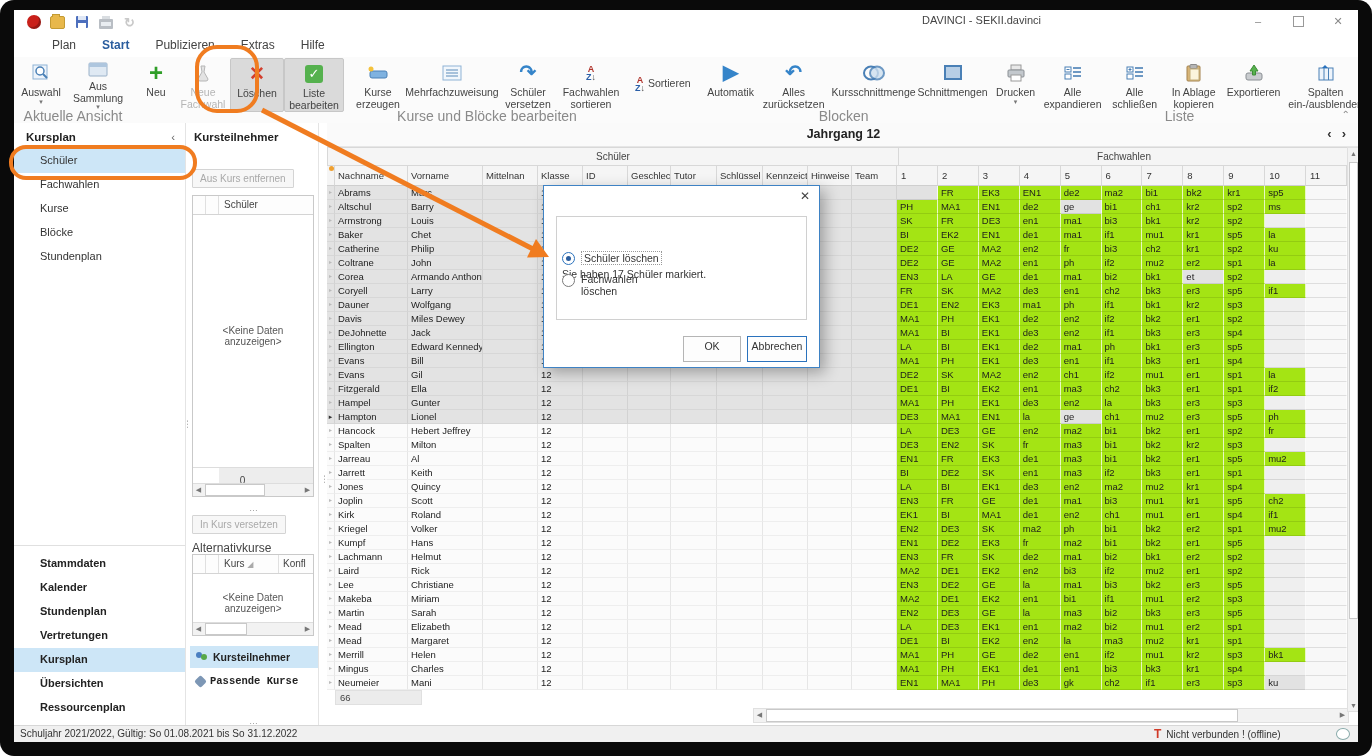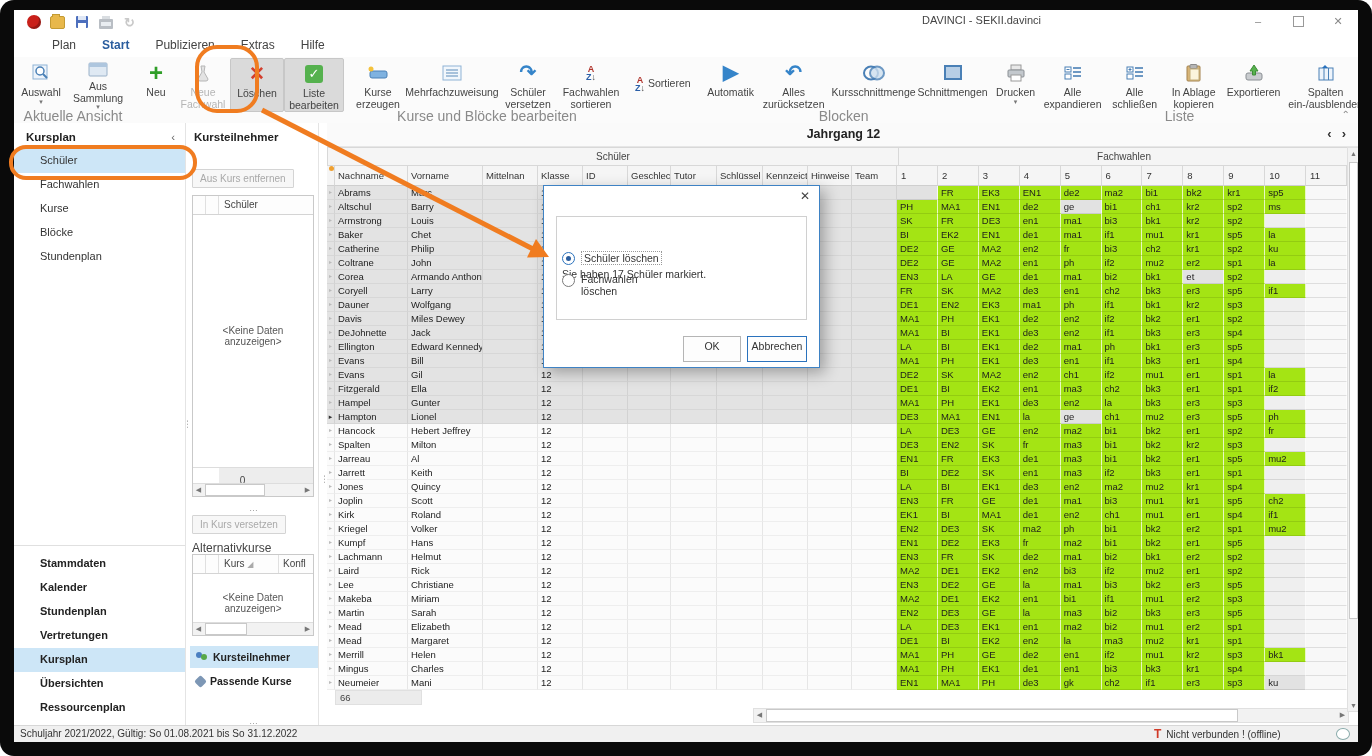"Passende Kurse" div.mtab2 { font-family: none -> Liberation Mono, monospace }
